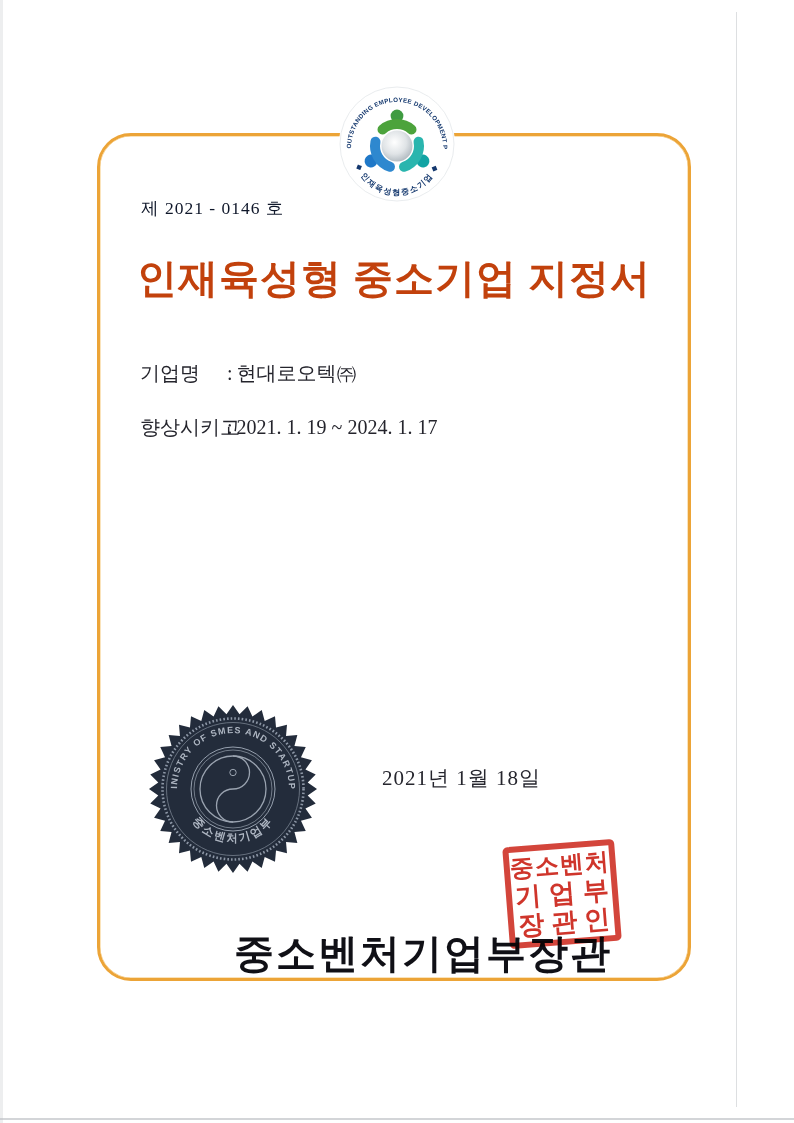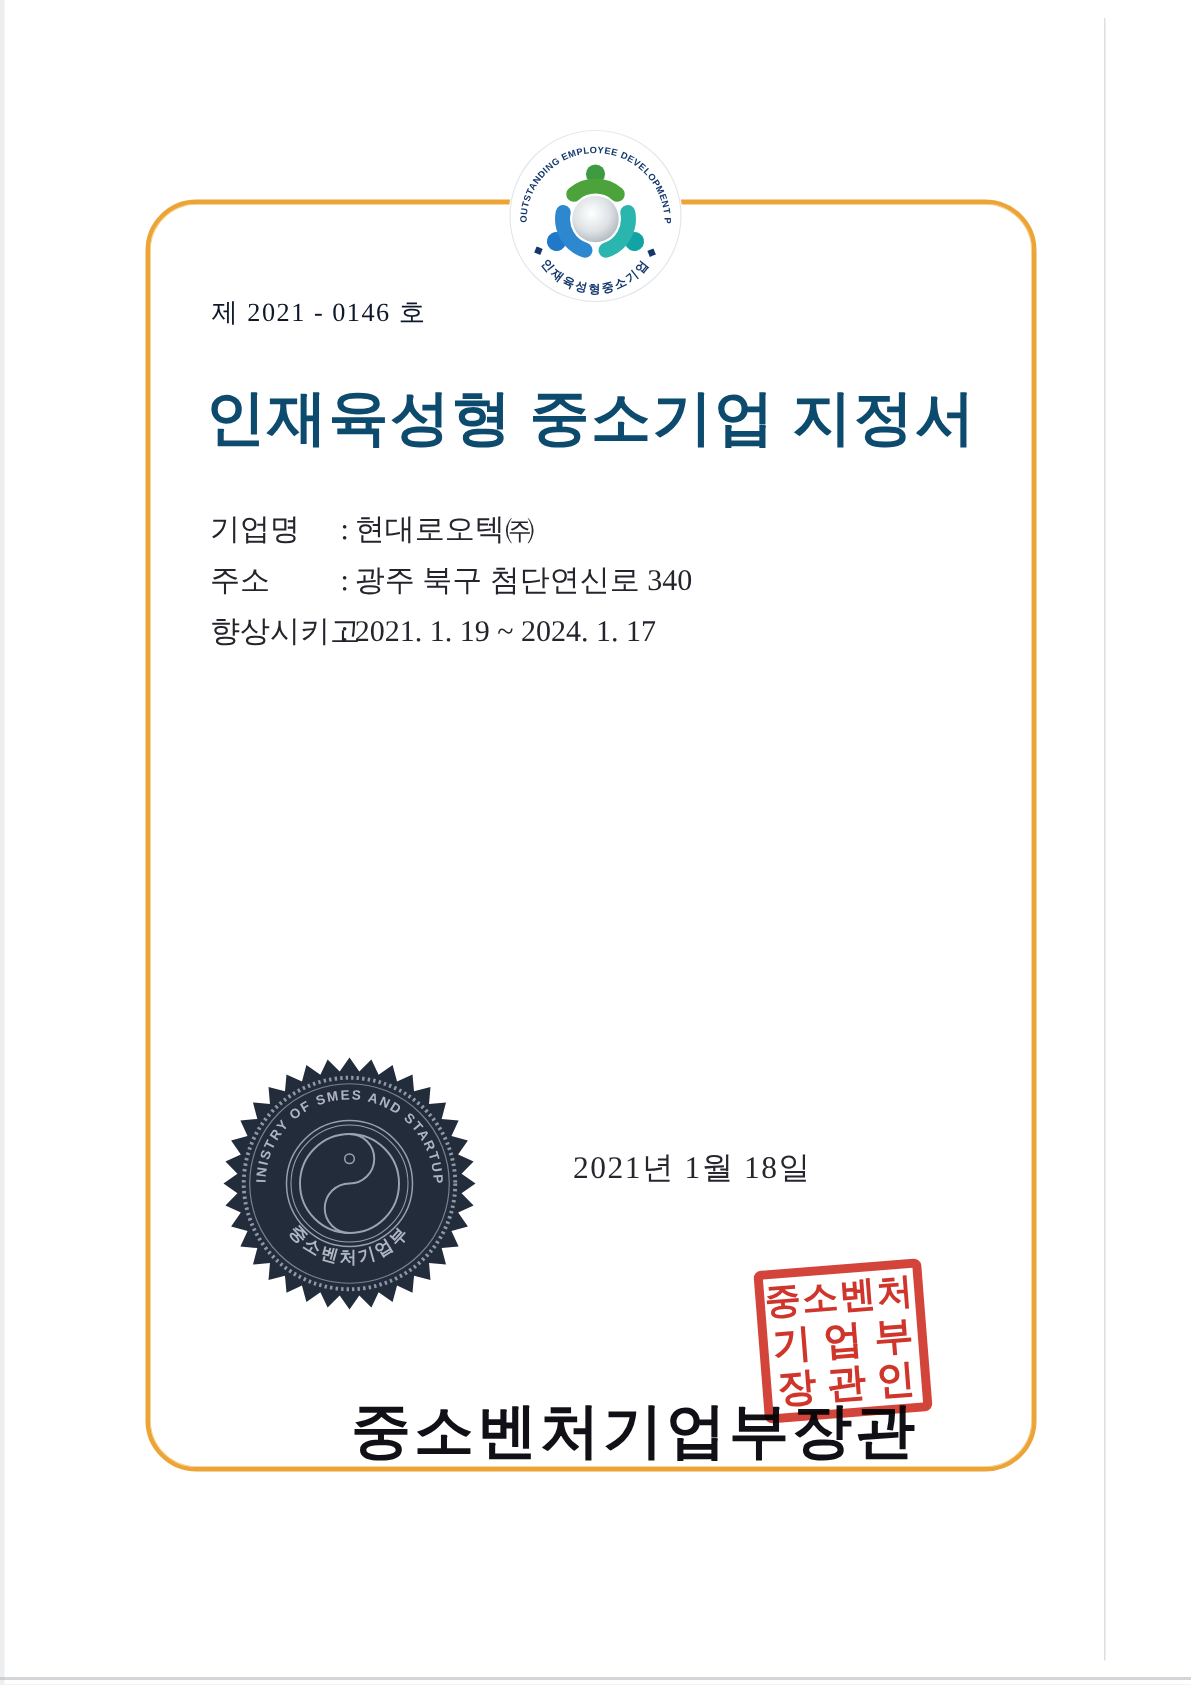"인재육성형 중소기업 지정서" .cert-title { color: #0c4a6e -> #c2410c }
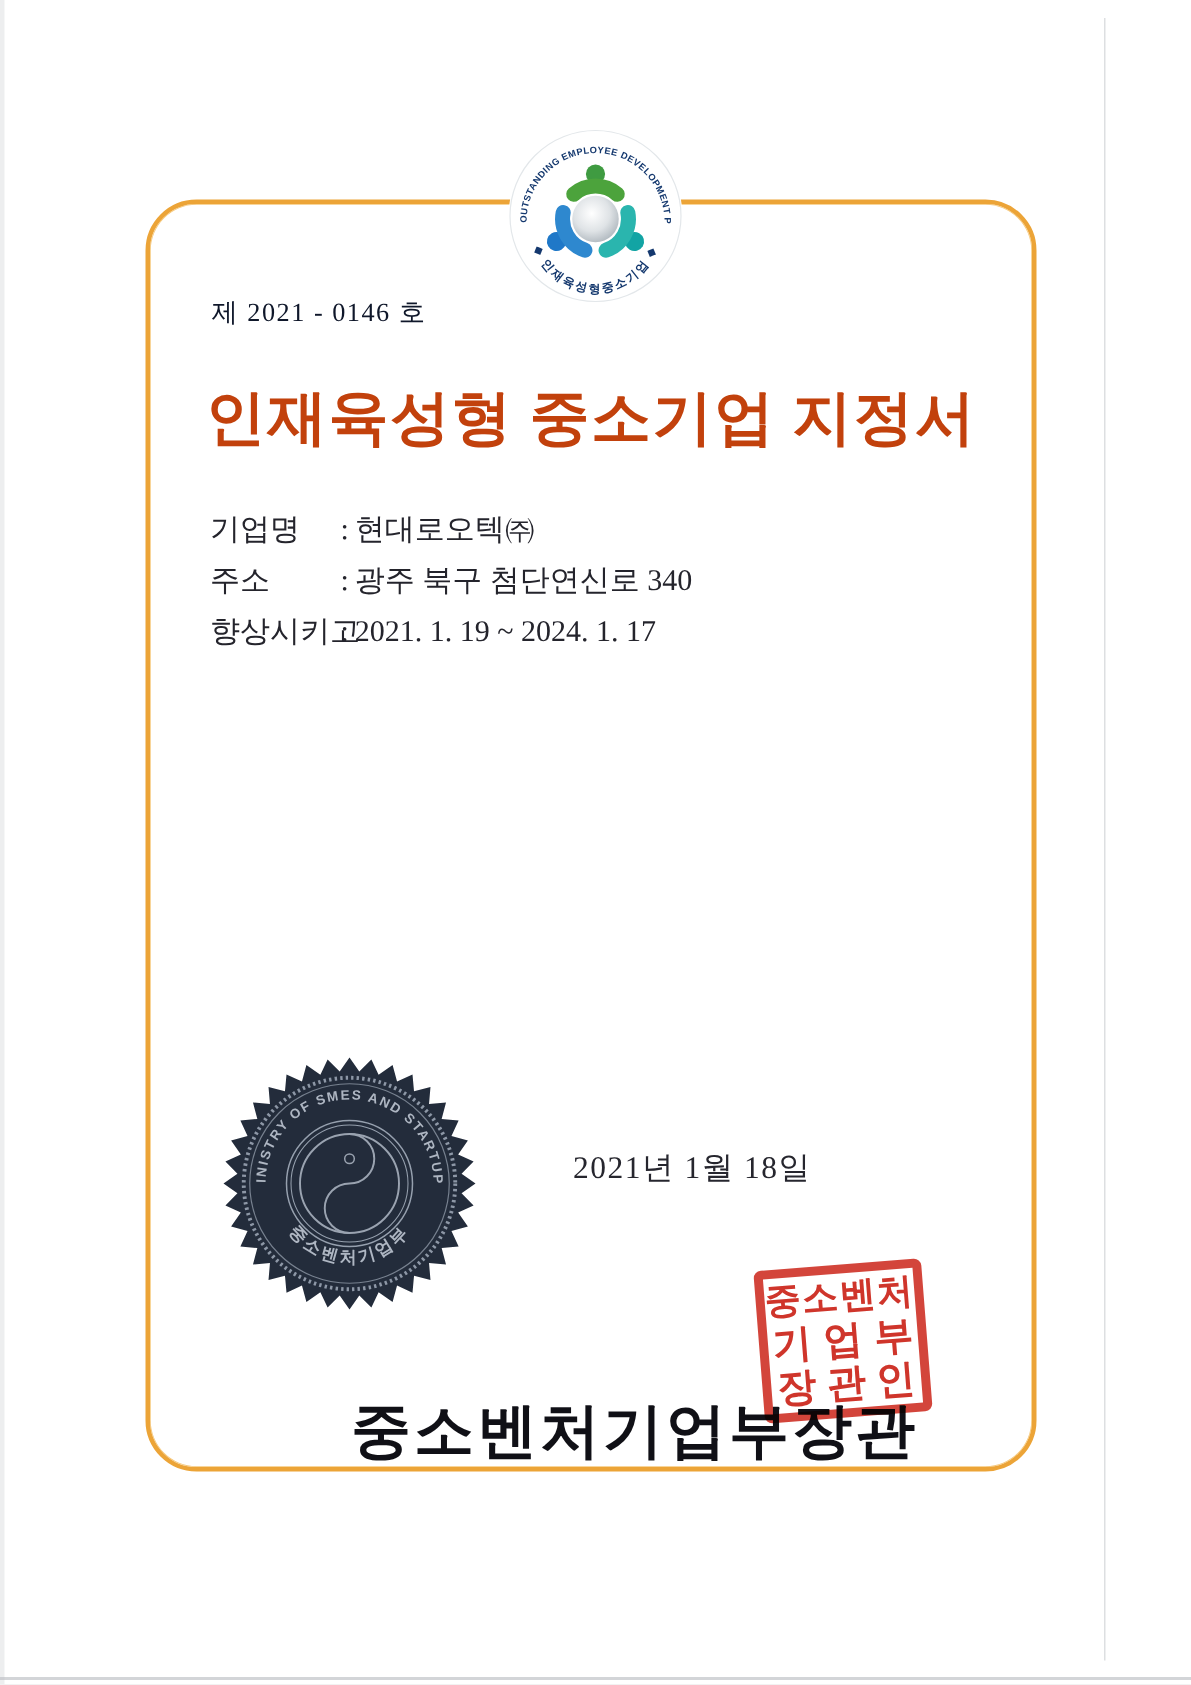"기업명 : 현대로오텍㈜" .field-row { margin-top: none -> 20px }
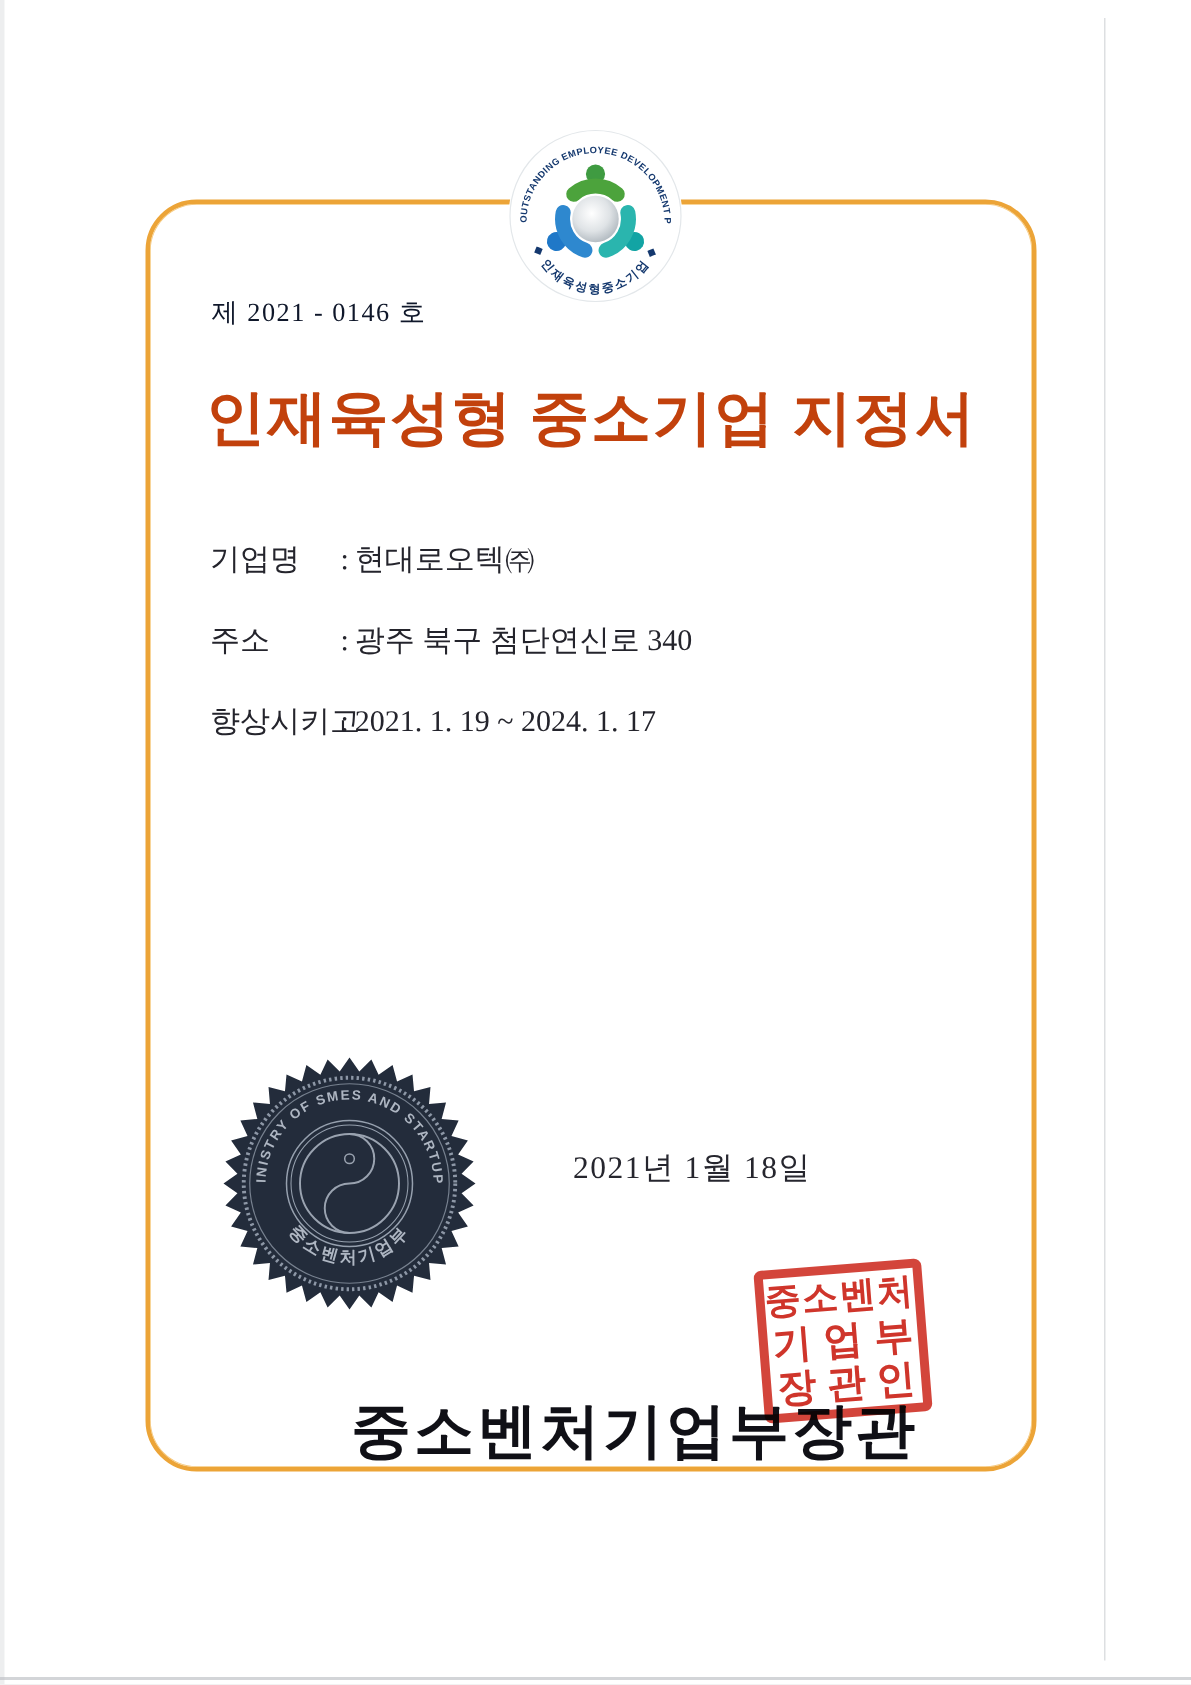"주소 : 광주 북구 첨단연신로" div.field-row { html: <div> <span>주소</span><span>:</span><span>광주 북구 첨단연신로 340</span> </div> -> none }
